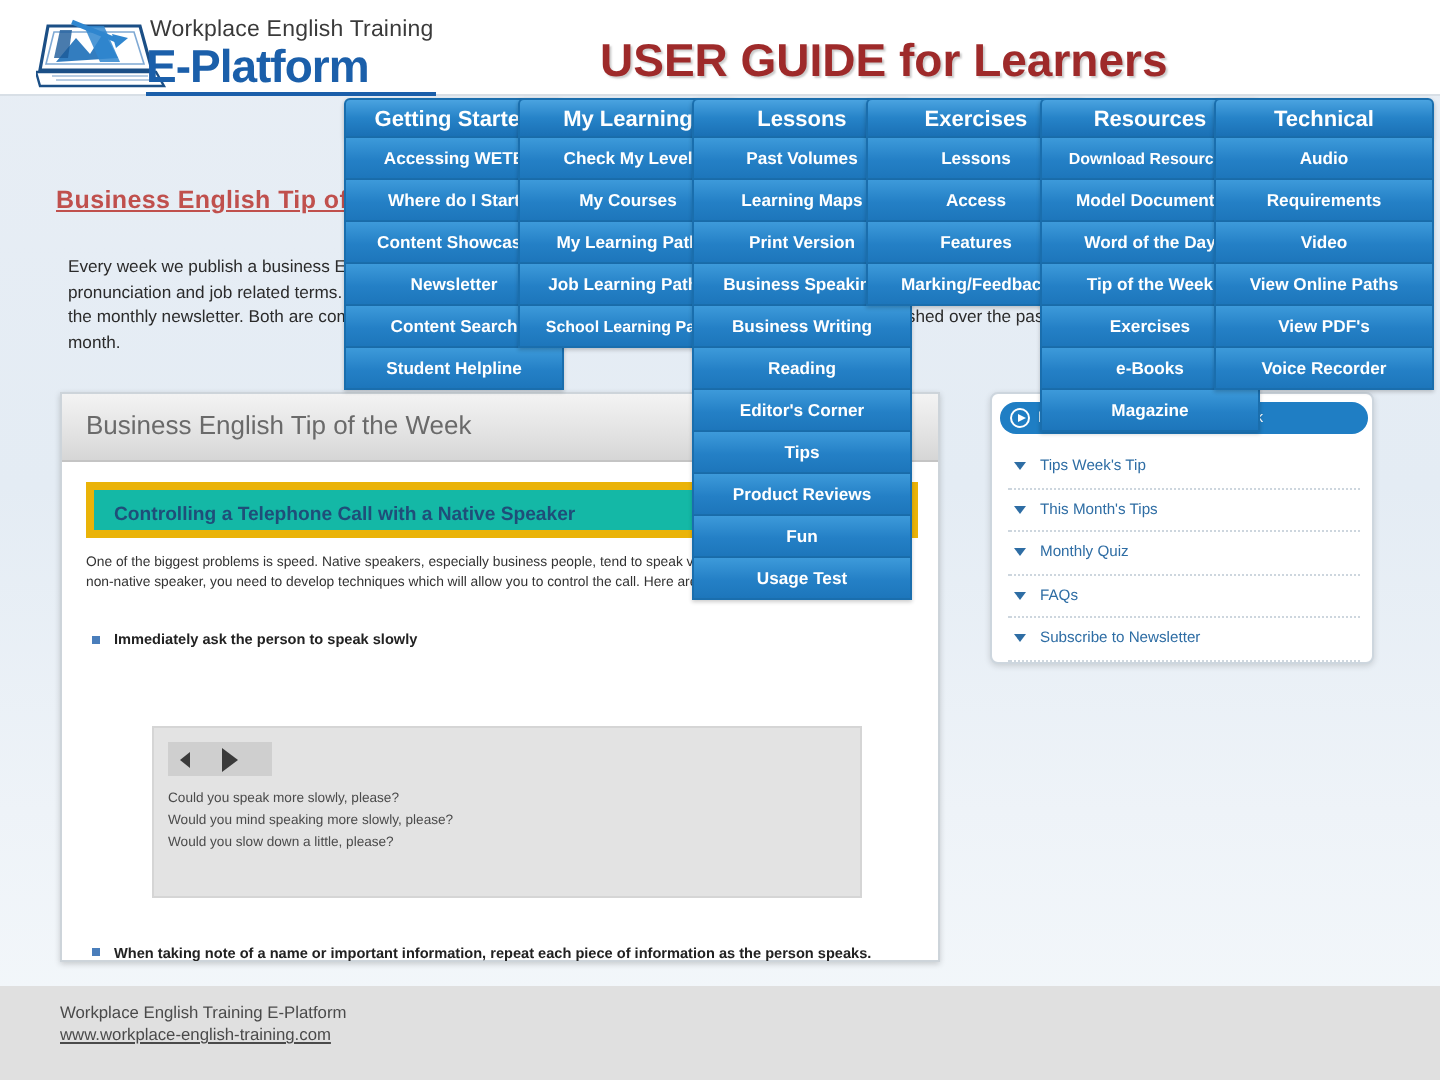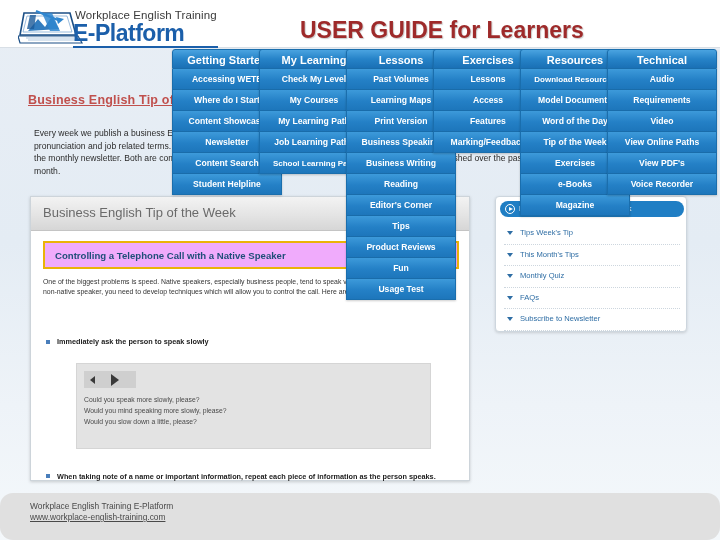"Controlling a Telephone Call with" .shot-subhead { background: #f0abfc -> #14b8a6; border: 2px solid #eab308 -> 4px solid #eab308 }
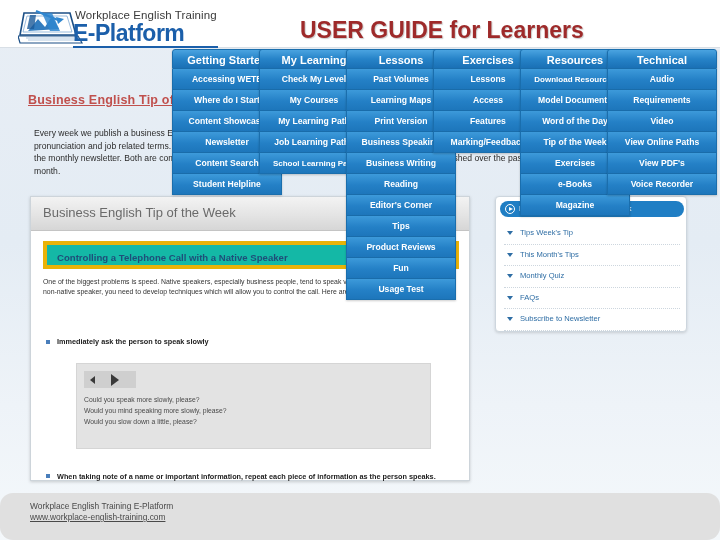"Immediately ask the person to" .shot-bullet { margin-top: 24px -> 2px }
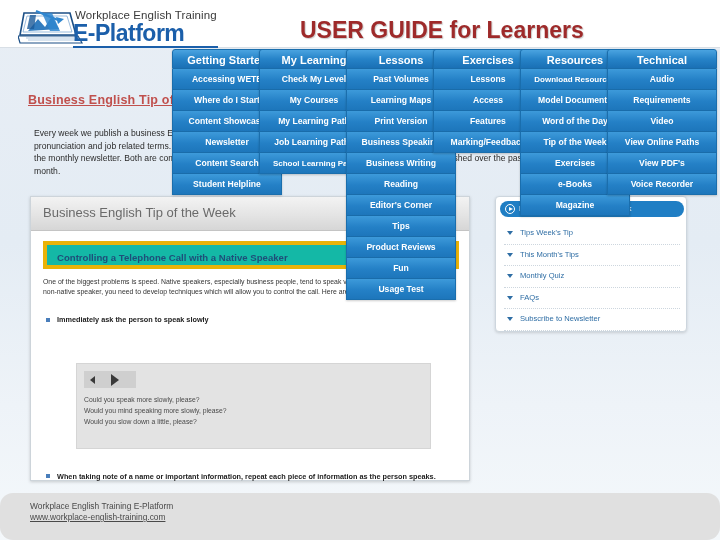"Workplace English Training E-Platform" .footer { border-radius: 13px -> none }
